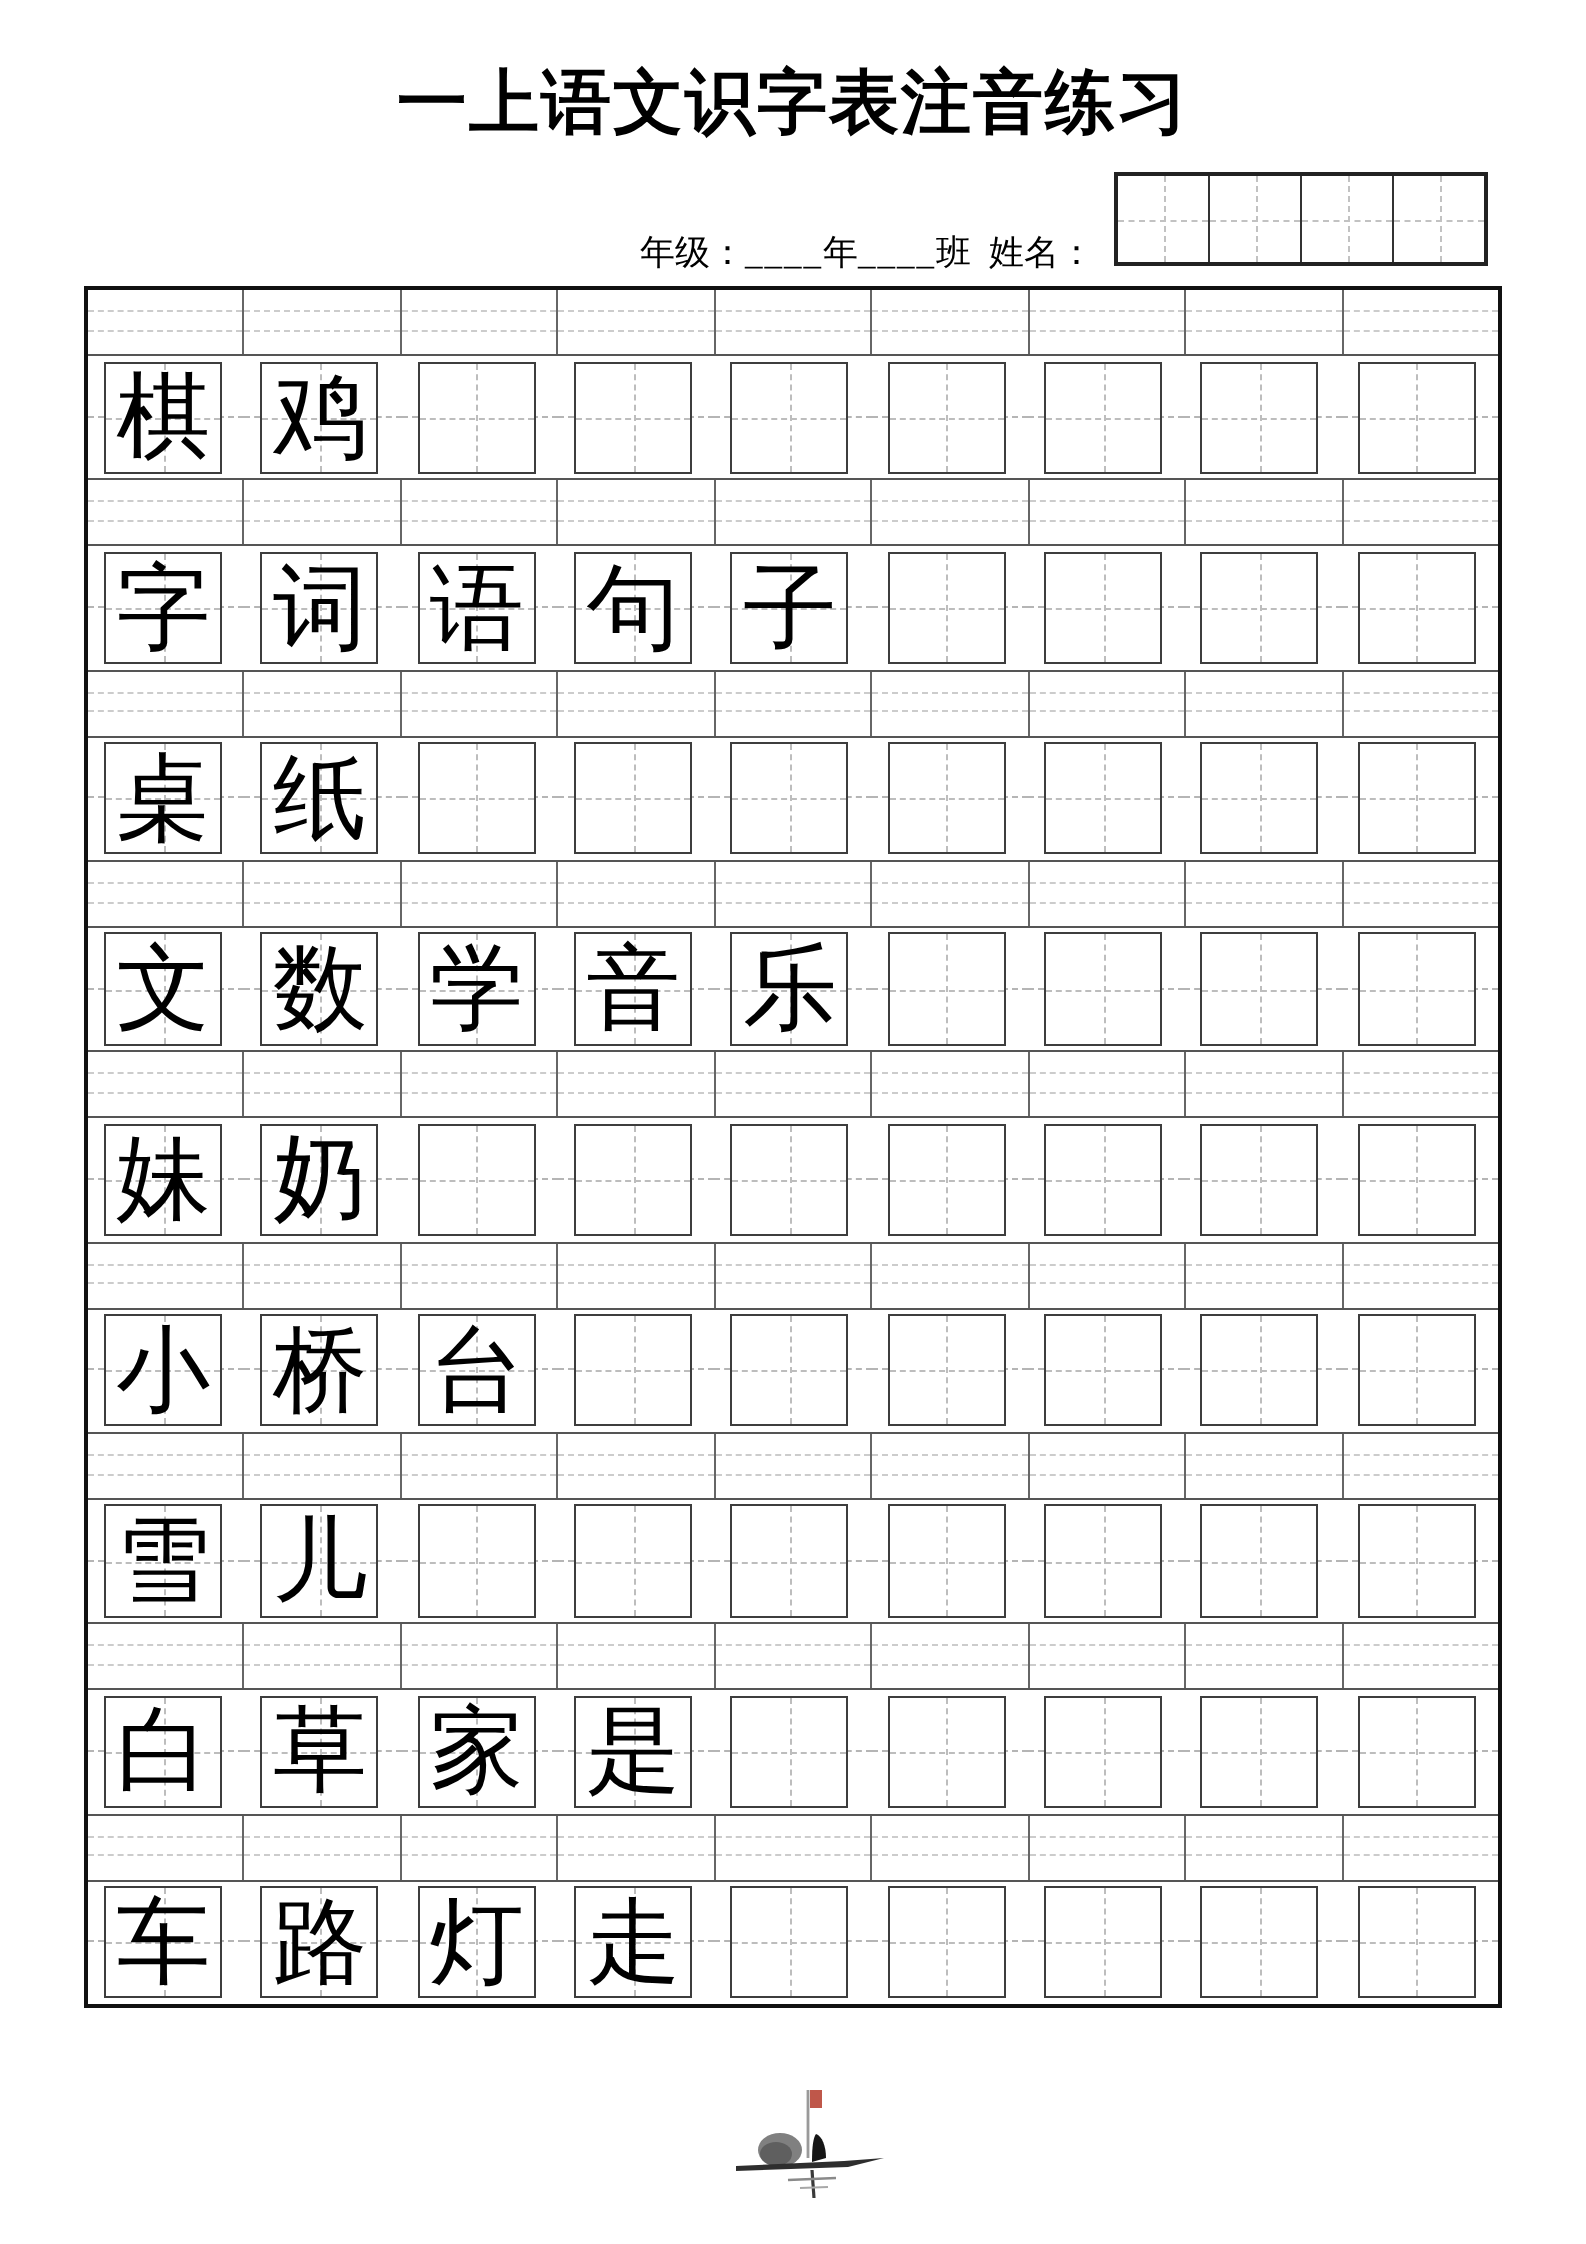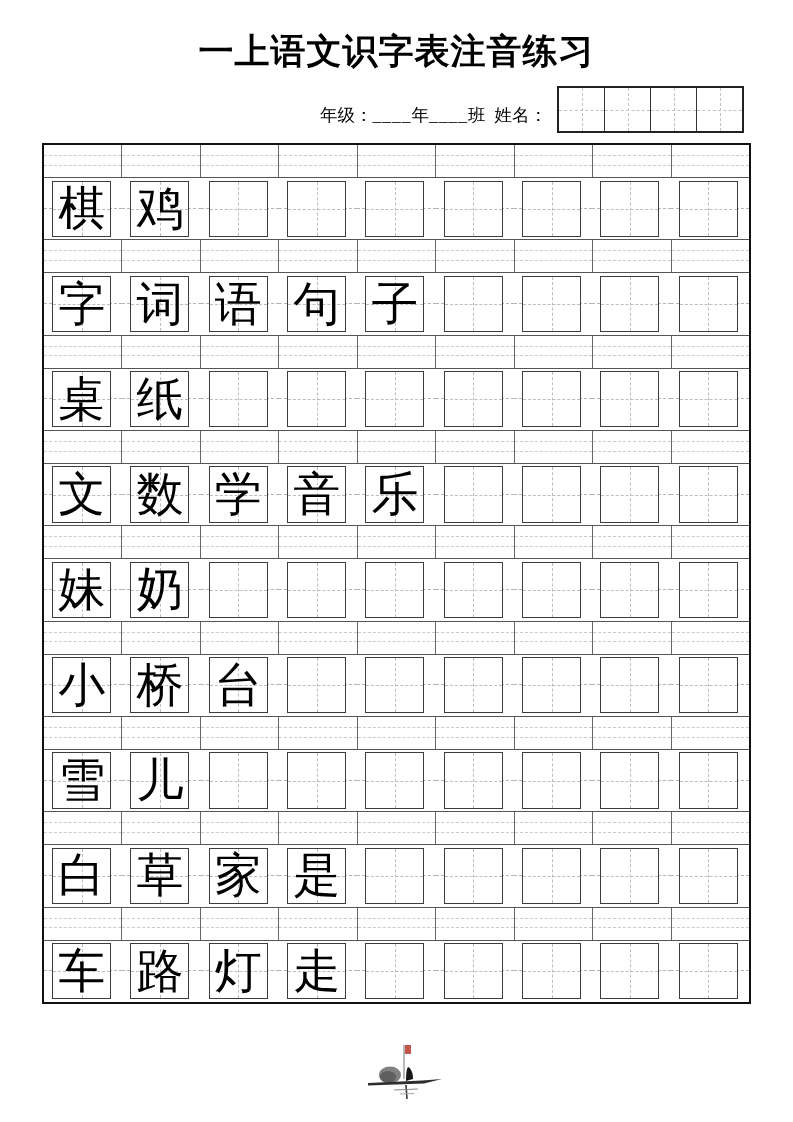"年级：____年____班 姓名：" .header-line { top: 102px -> 113px }
